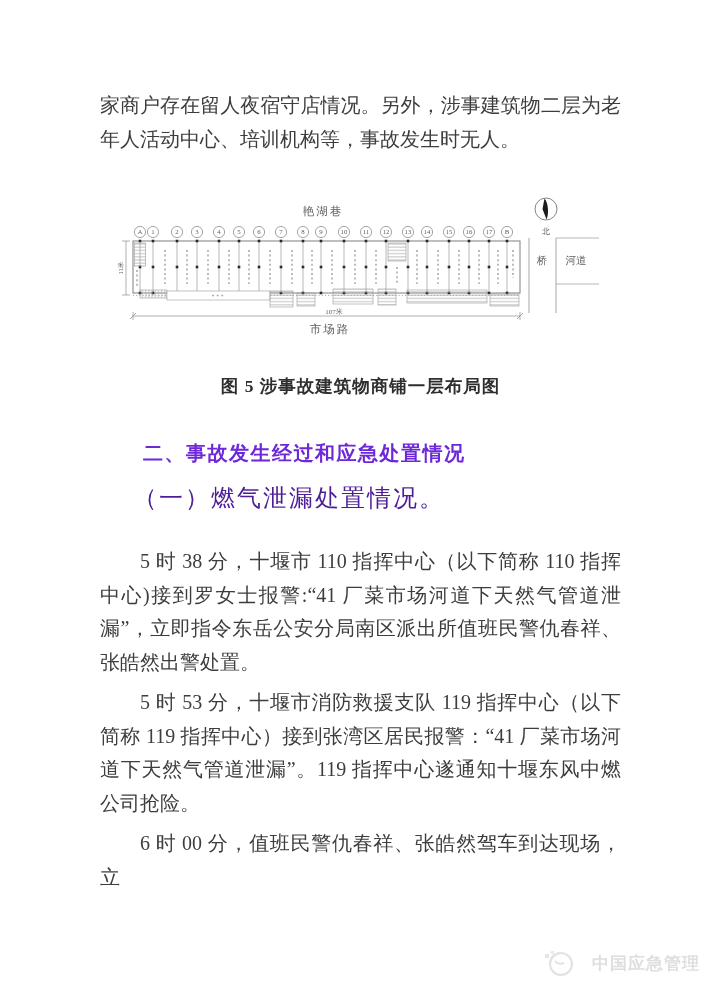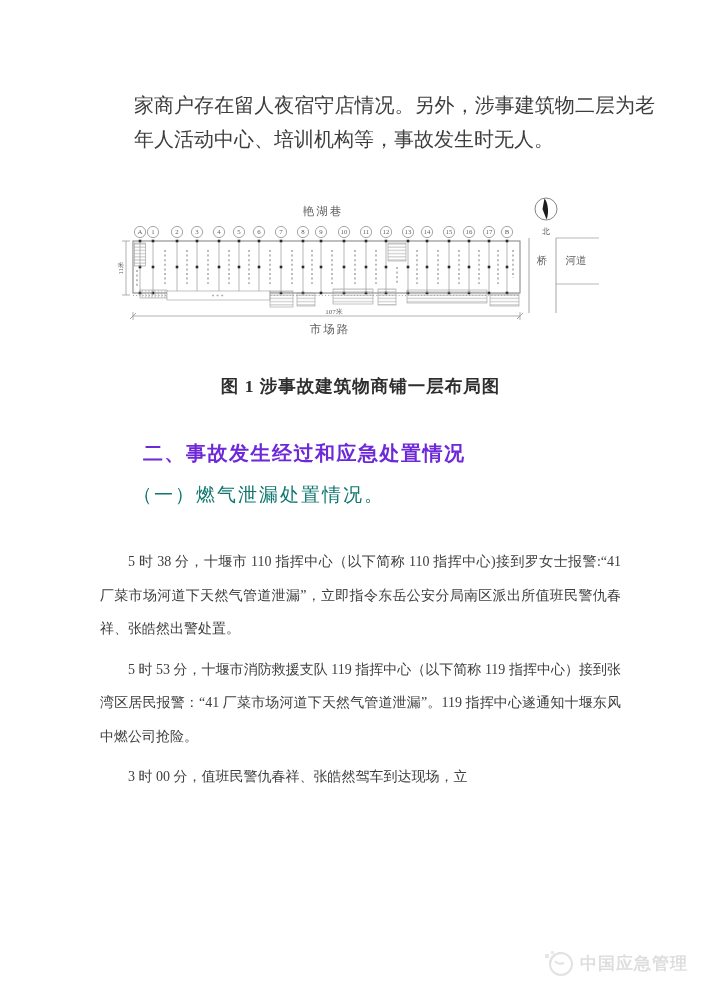"家商户存在留人夜宿守店情况。另外，涉事建筑物二层为老年人活动中心、培训机构等，事" .intro-para { margin-left: 34px -> none }
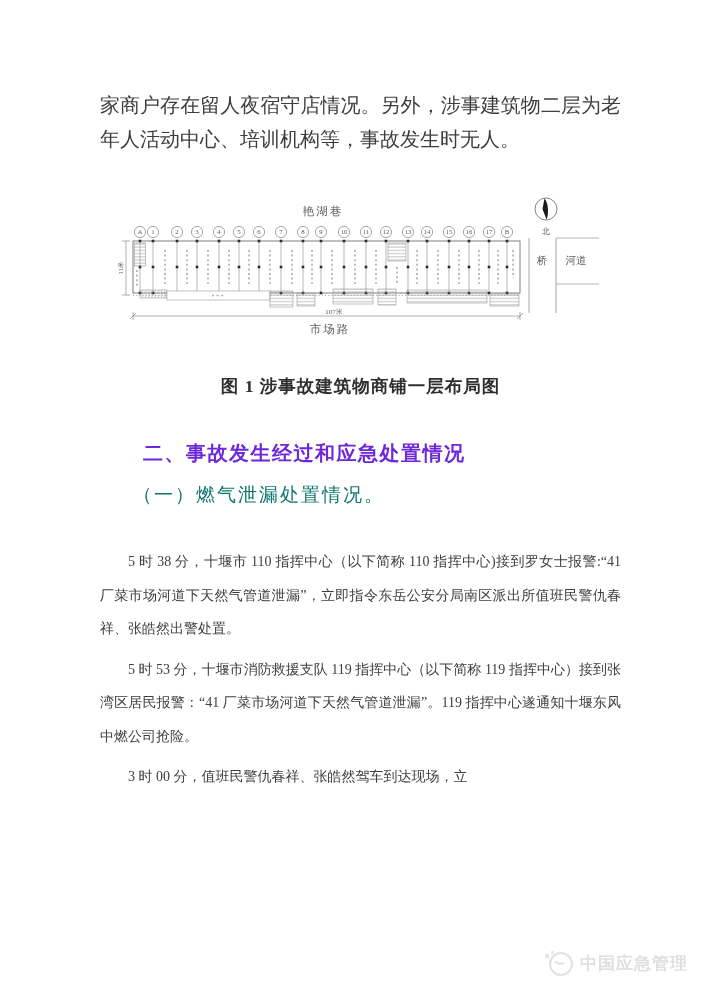"图 1 涉事故建筑物商铺一层布局图" div.figure-caption { text: 1 -> 5 }
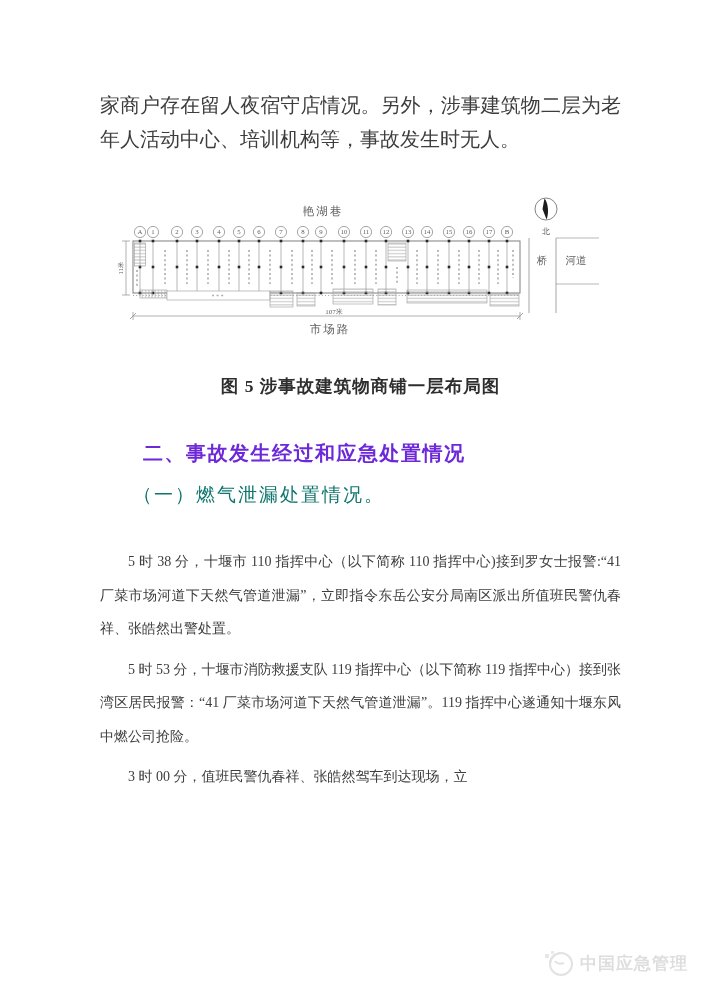"（一）燃气泄漏处置情况。" .sub-heading { color: #0f766e -> #4c1d95; font-size: 19px -> 24px }
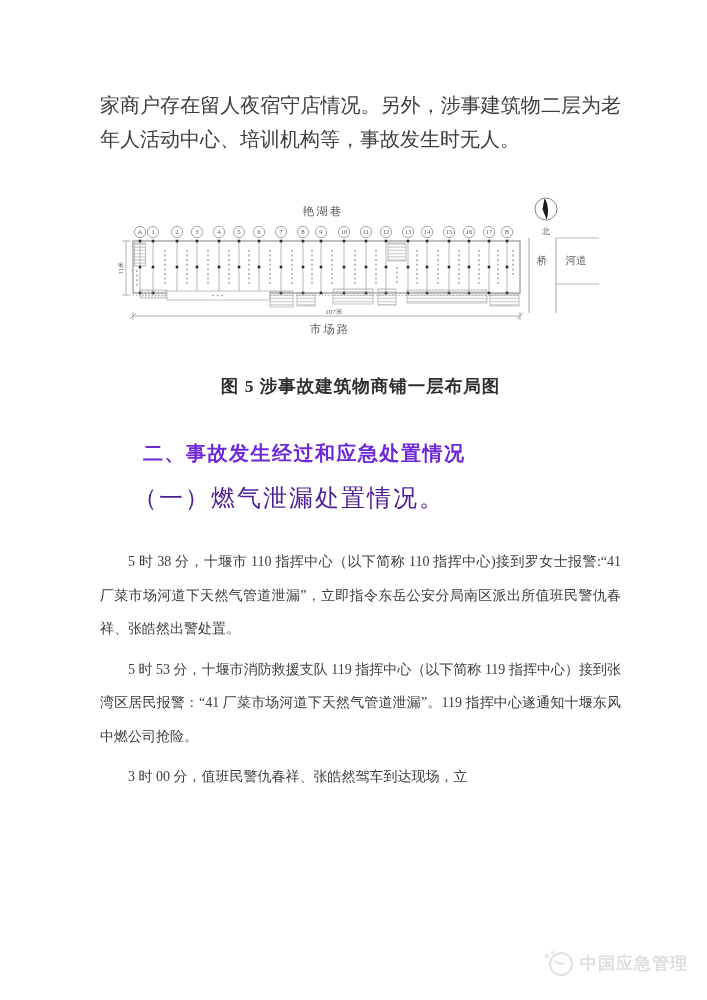"5 时 38 分，十堰市 110" .body-text p { font-size: 14px -> 20px }
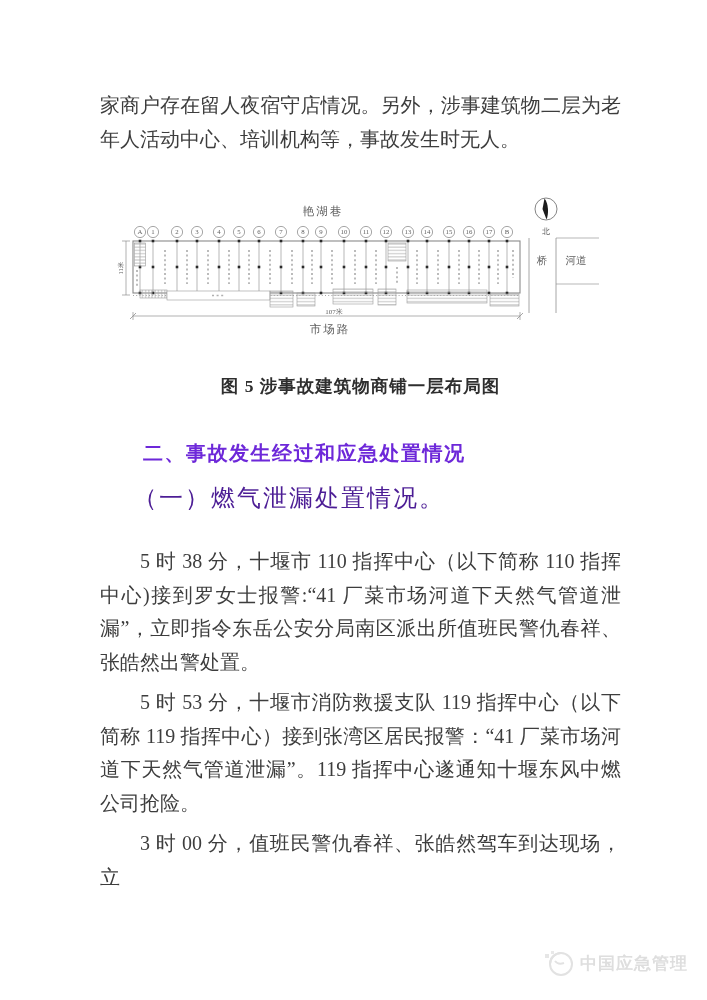"3 时 00 分，值班民警仇春祥、张皓然驾车到达现场，立" p { text: 3 -> 6 }
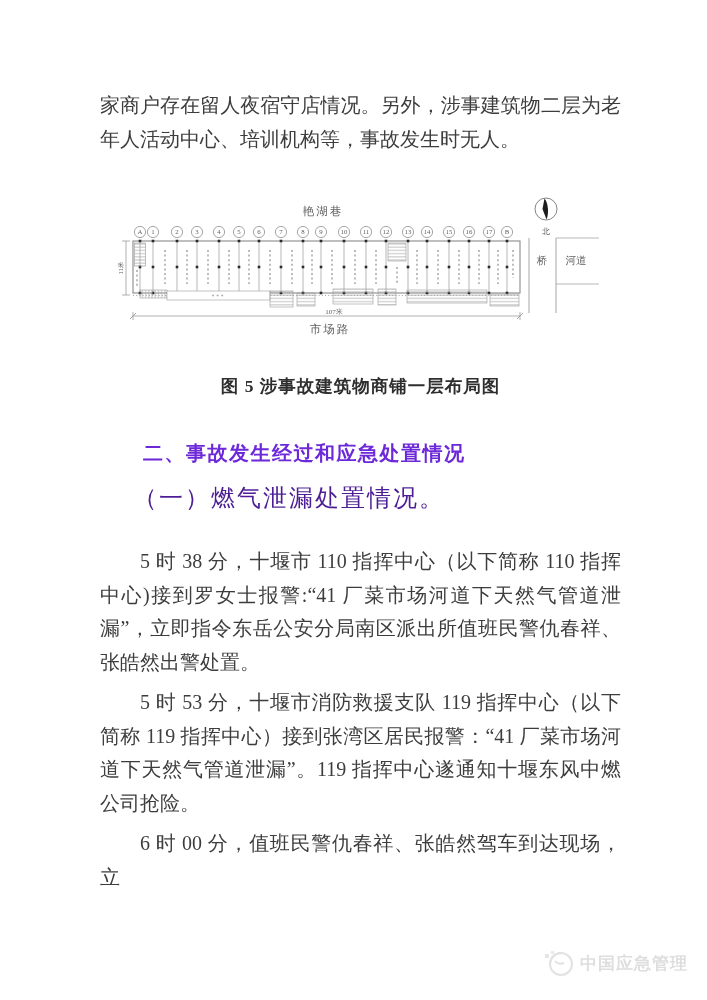"中国应急管理" .watermark { gap: 3px -> 15px }
